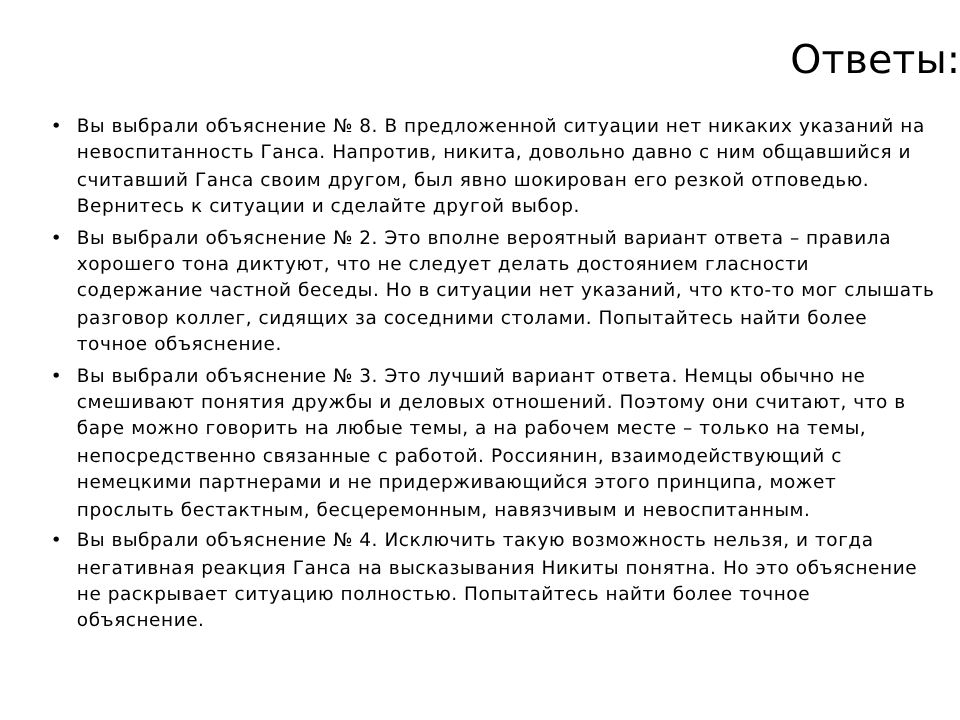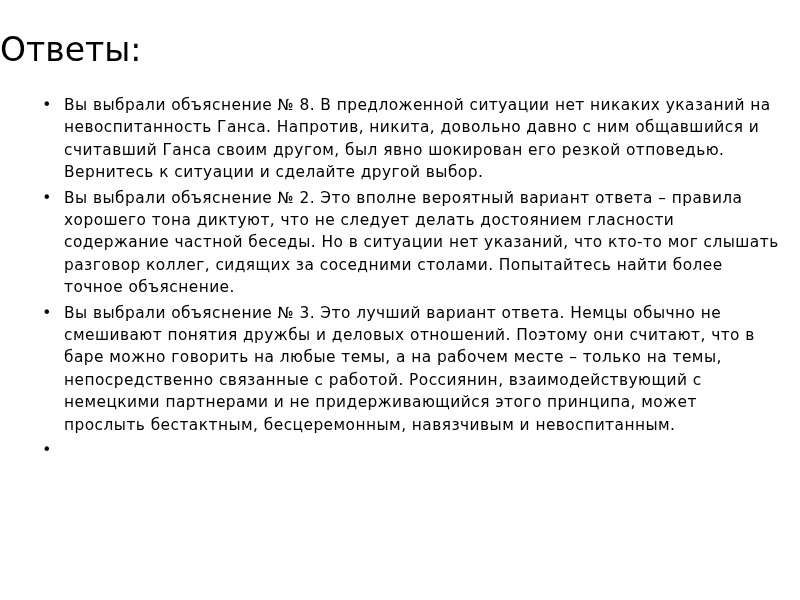"Ответы:" .slide-title { text-align: left -> right }
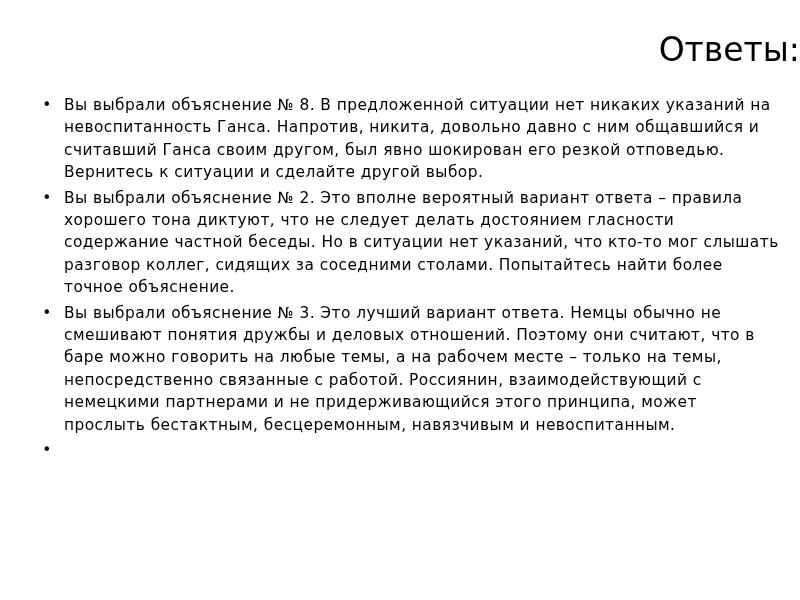"Вы выбрали объяснение № 4." span { html: none -> <span>Вы выбрали объяснение № 4. Исключить такую возможность нельзя, и тогда негативная реакция Ганса на высказывания Никиты понятна. Но это объяснение не раскрывает ситуацию полностью. Попытайтесь найти более точное объяснение.</span> }
